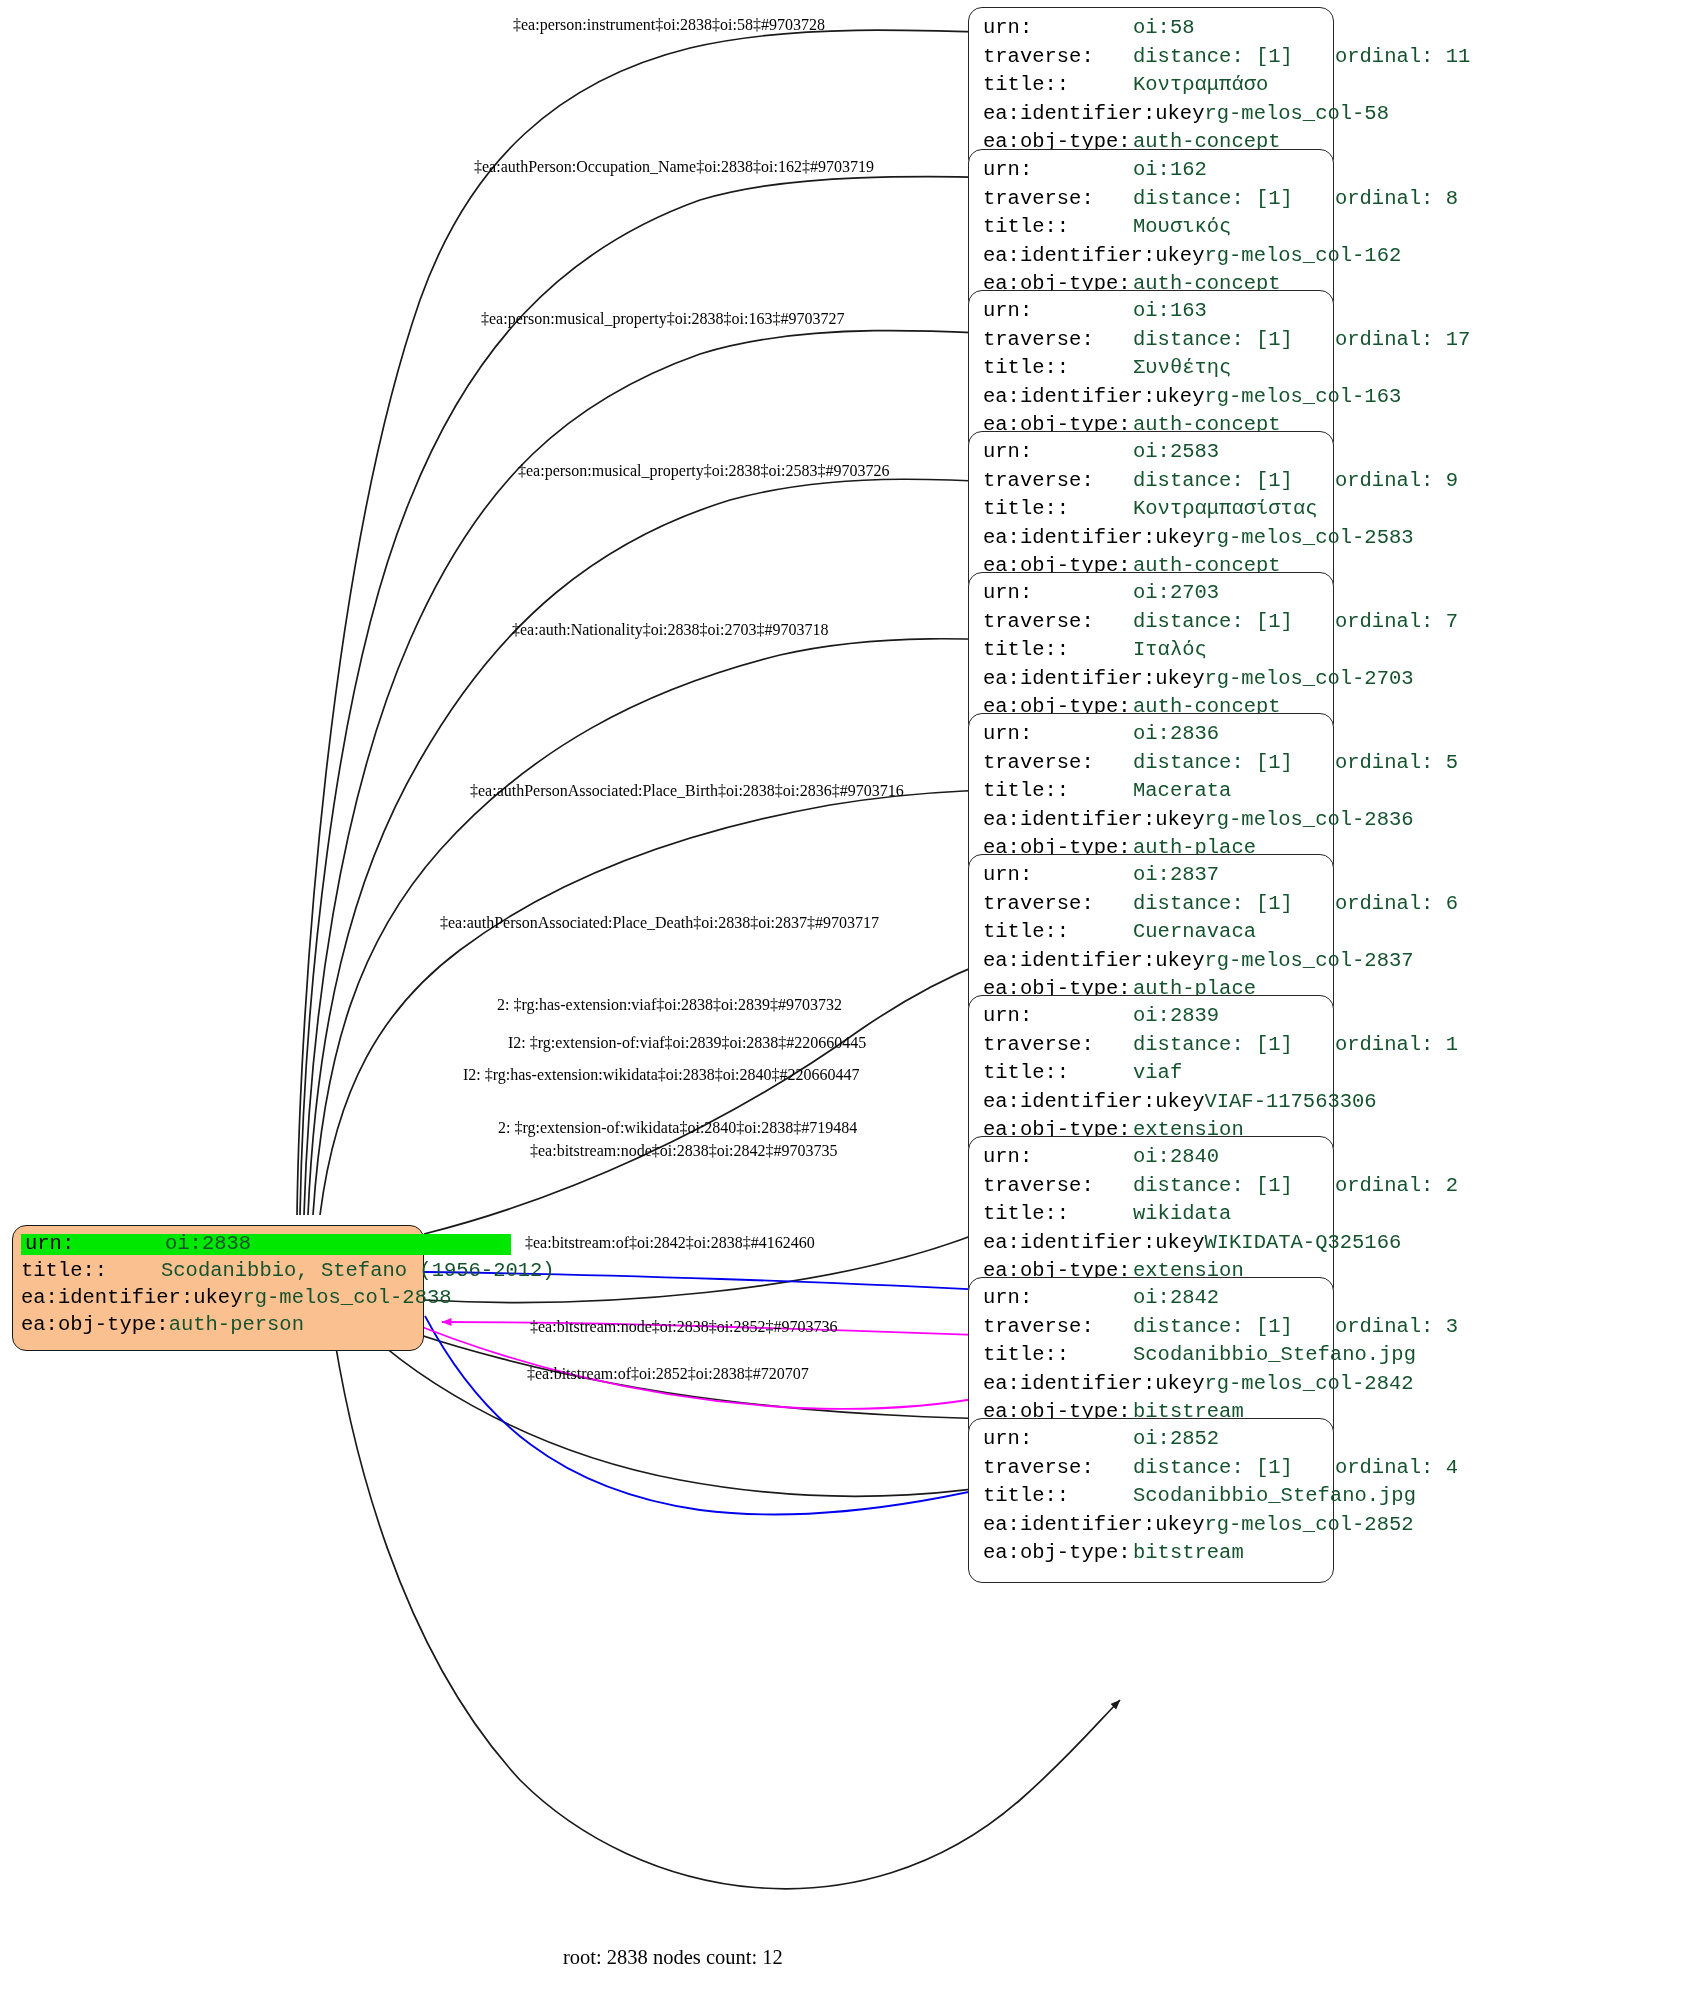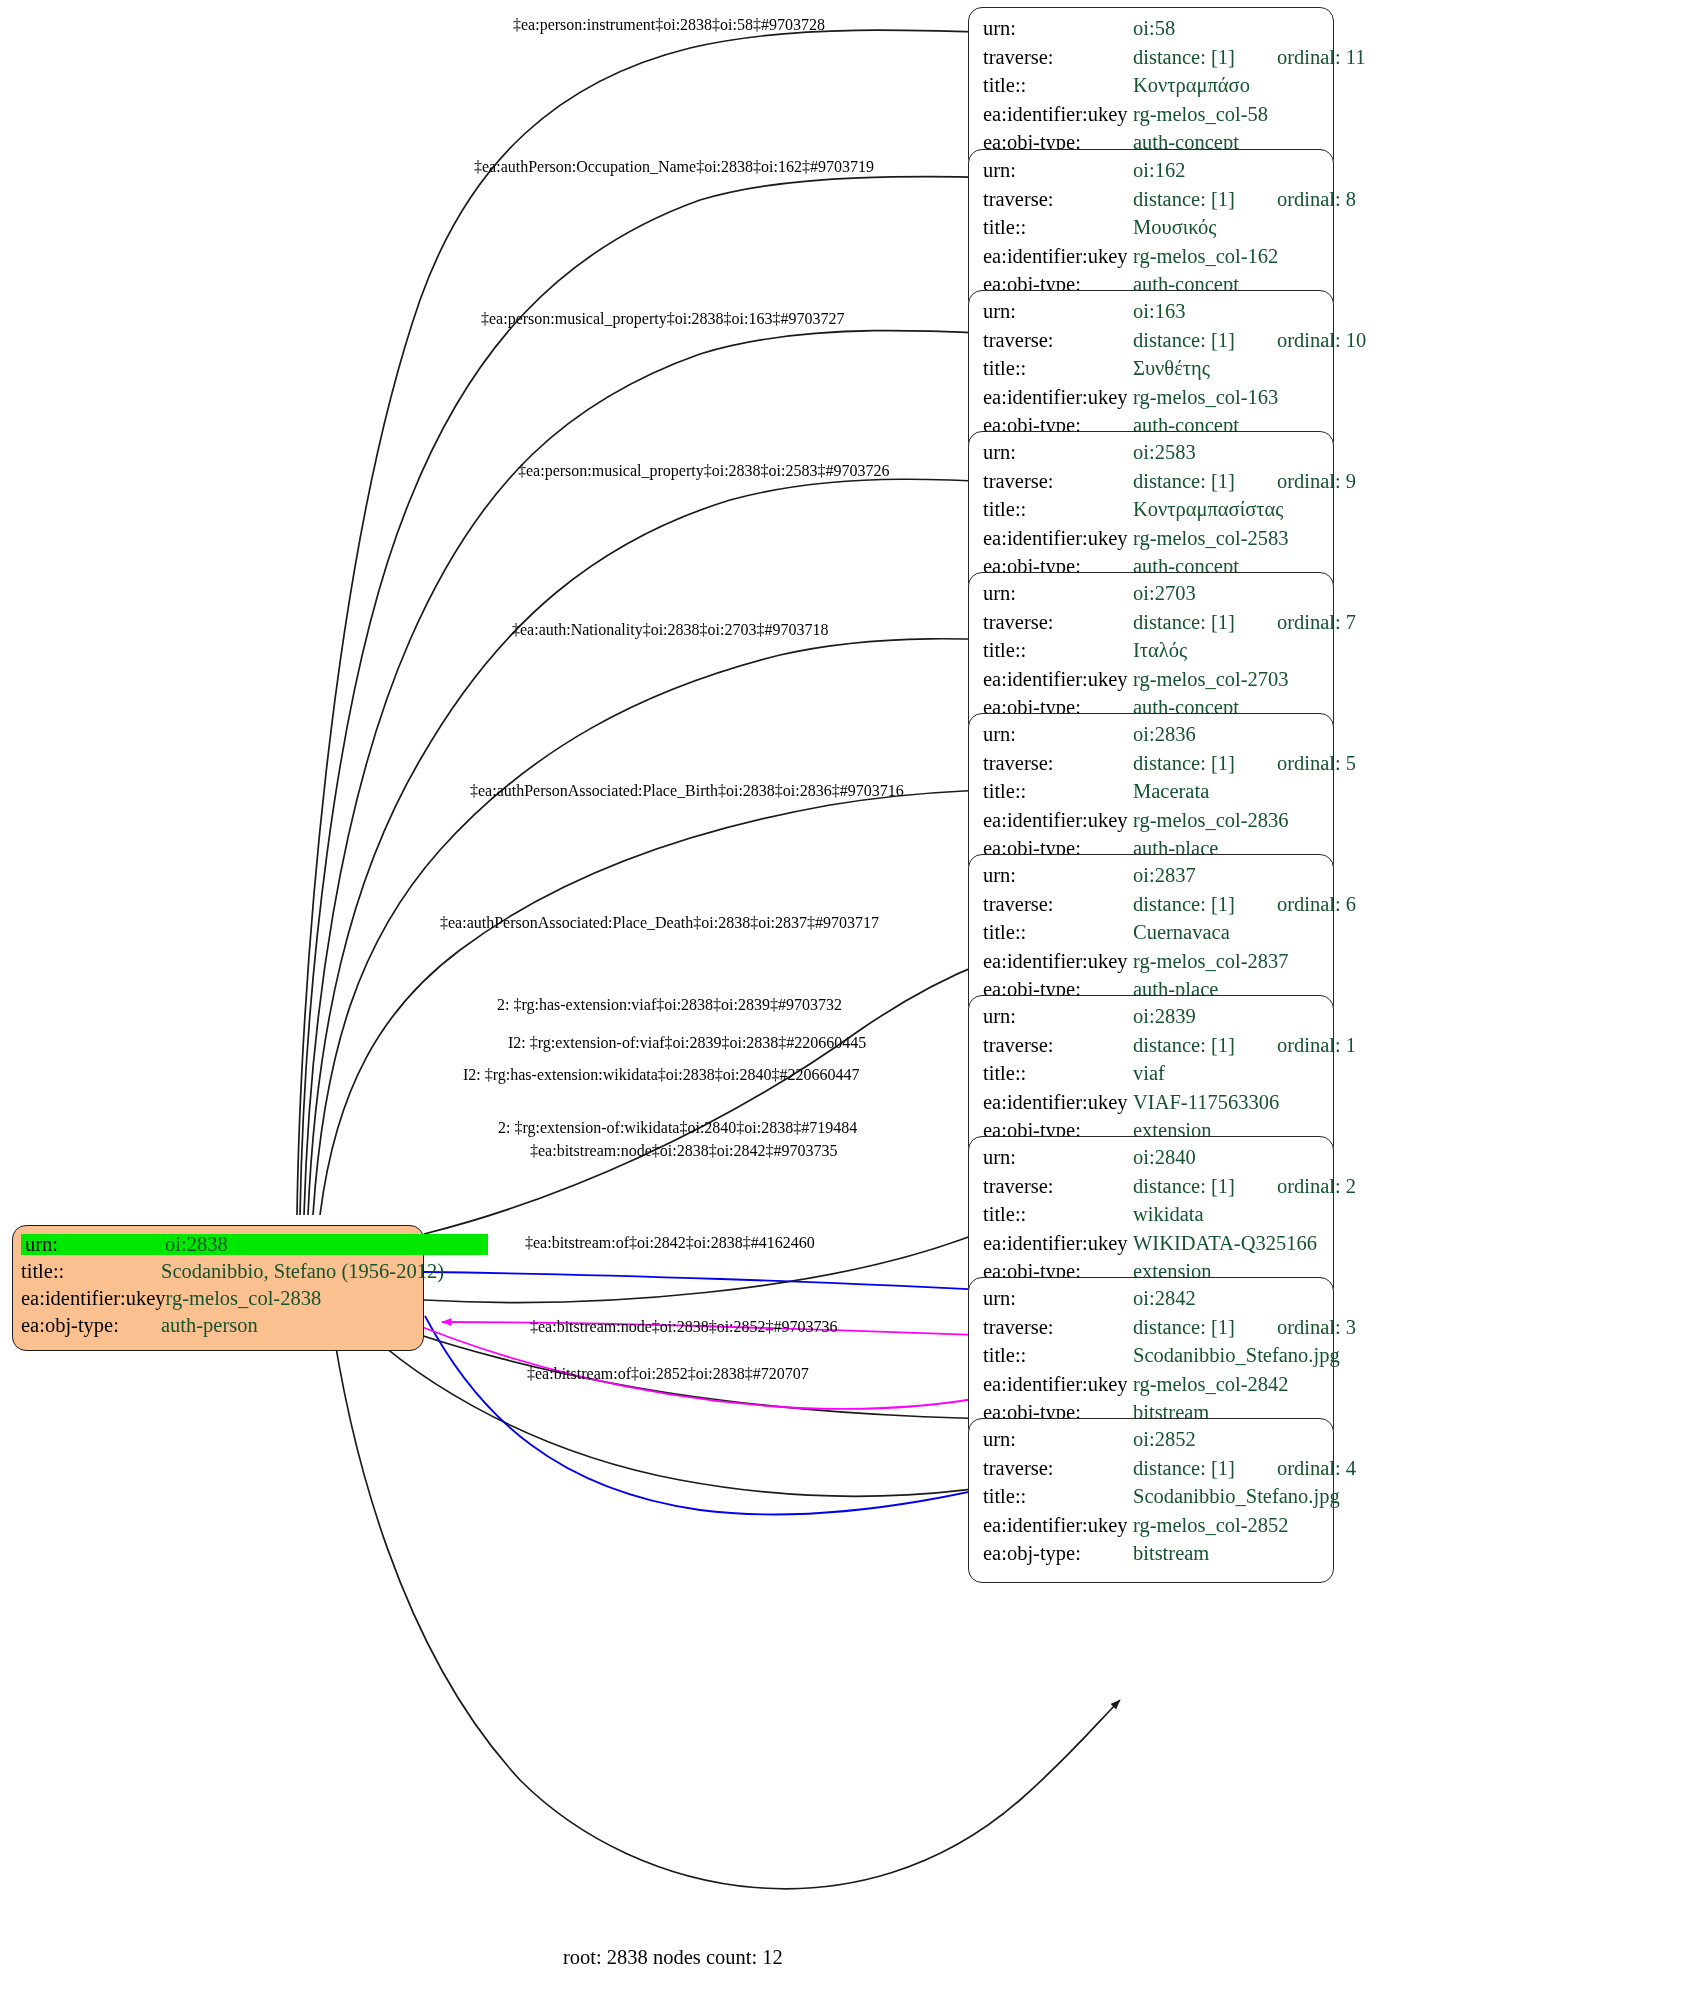"urn:" .node { font-family: none -> Liberation Mono, monospace }
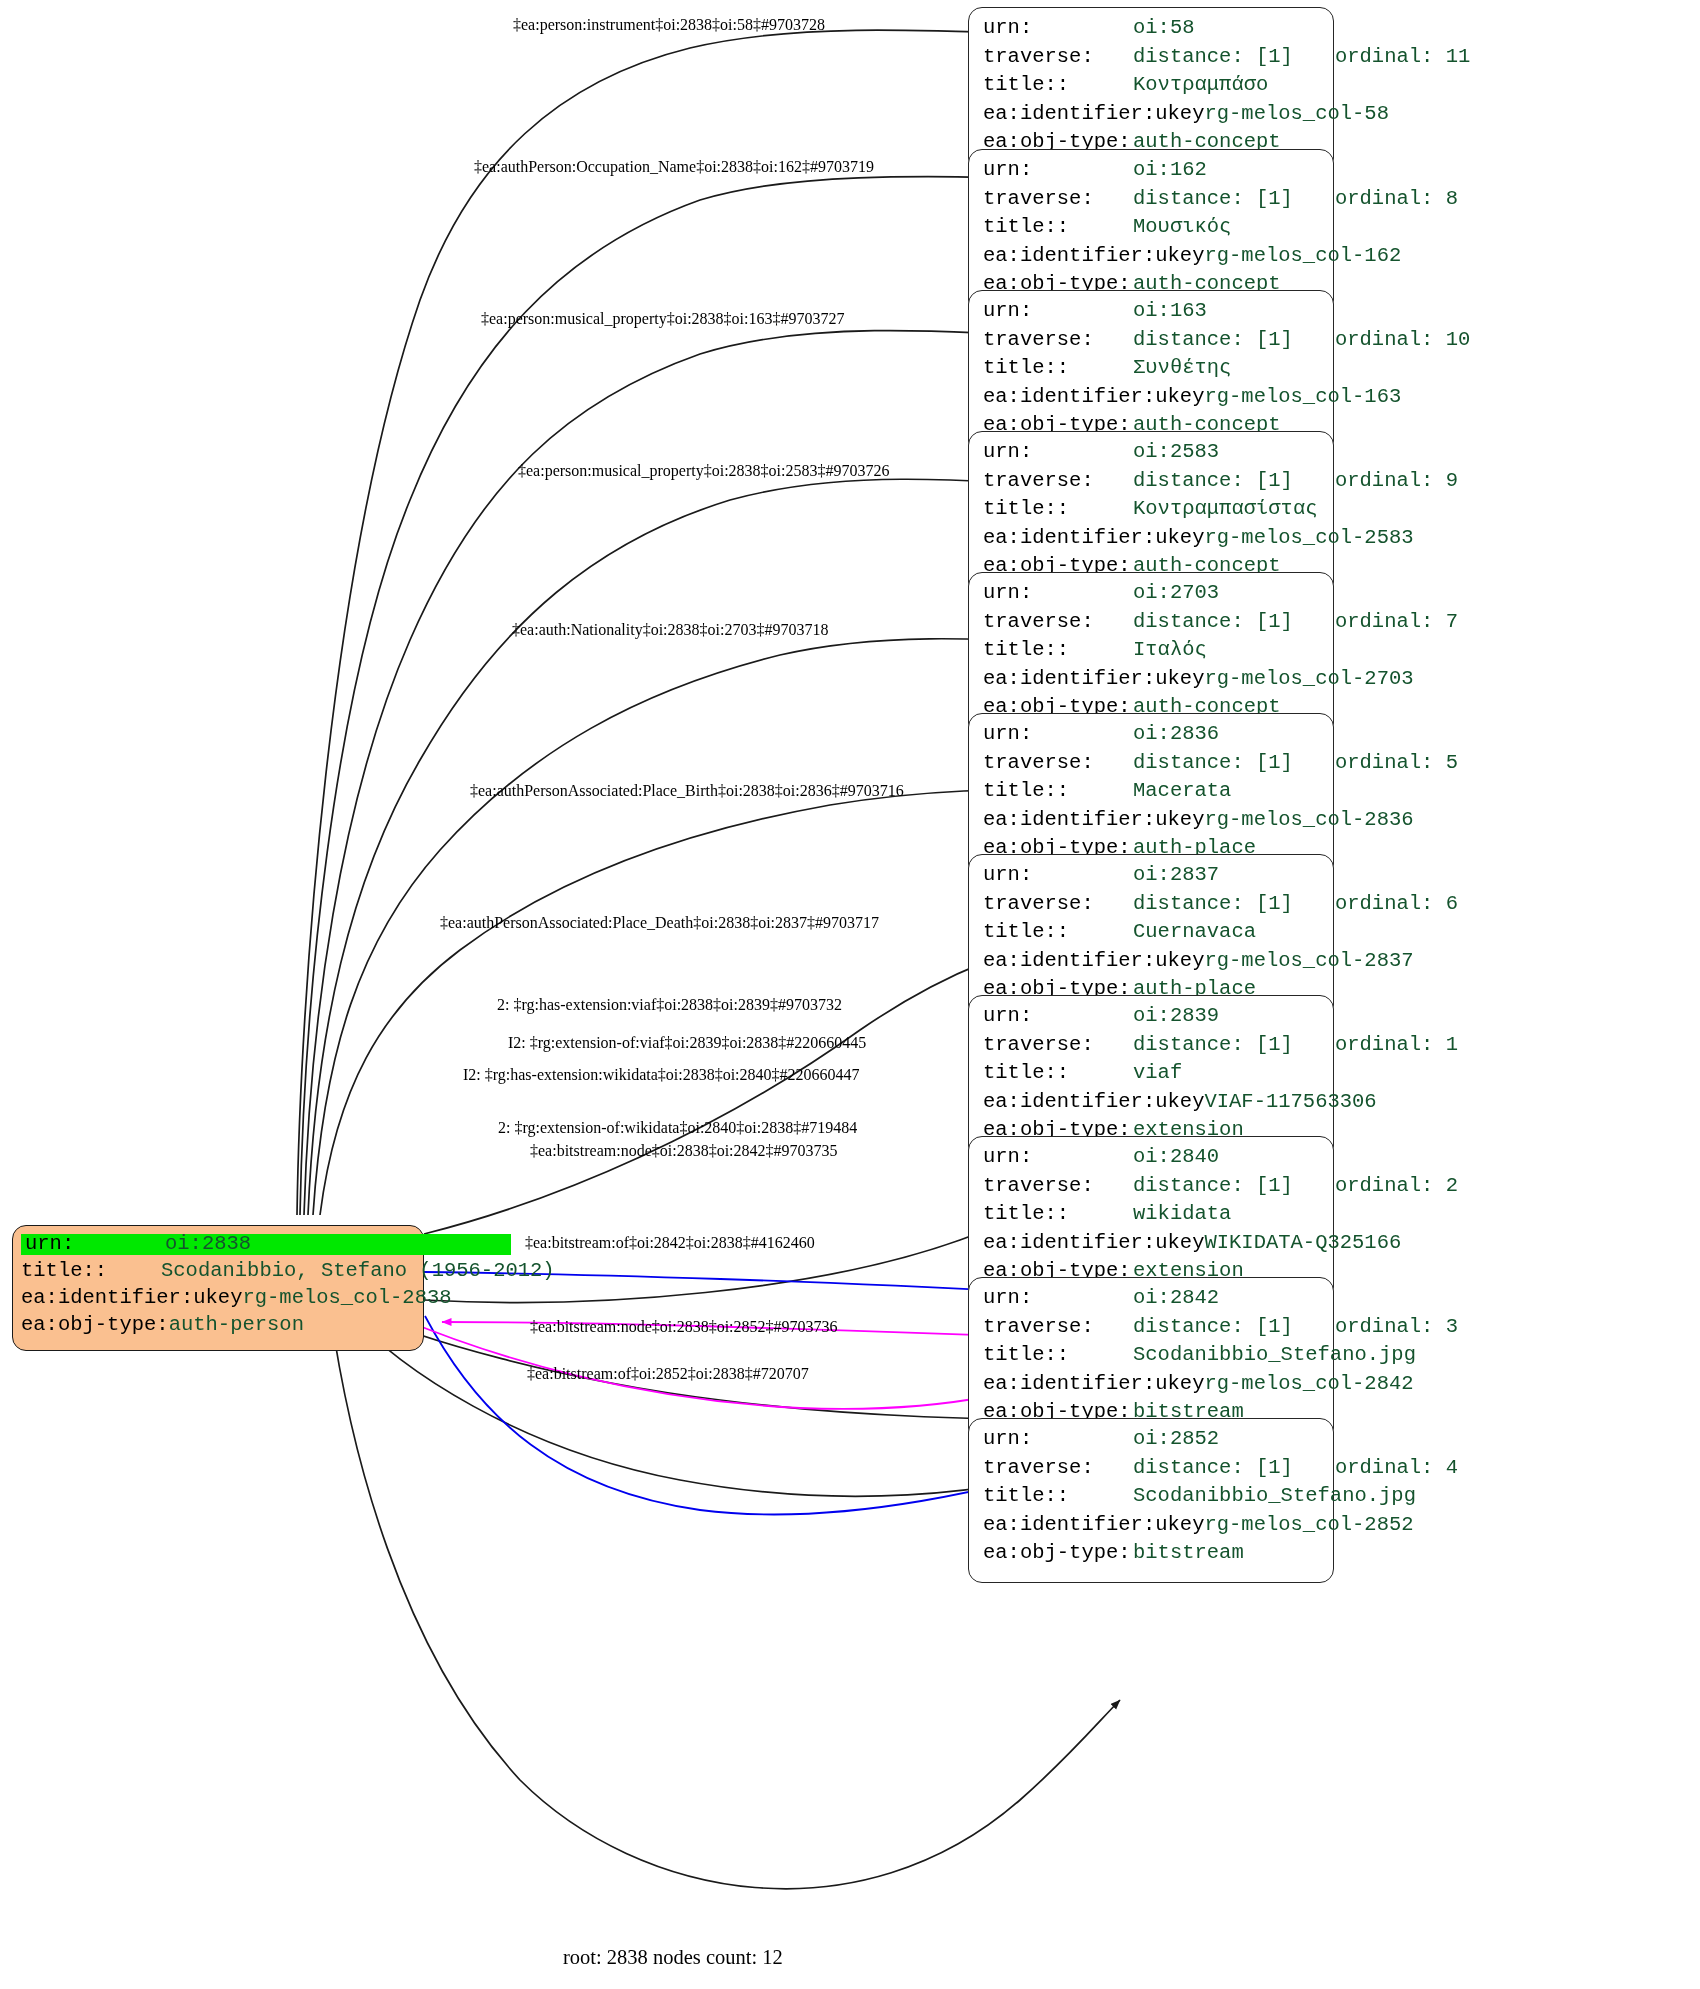"ordinal: 10" span { text: 10 -> 17 }
